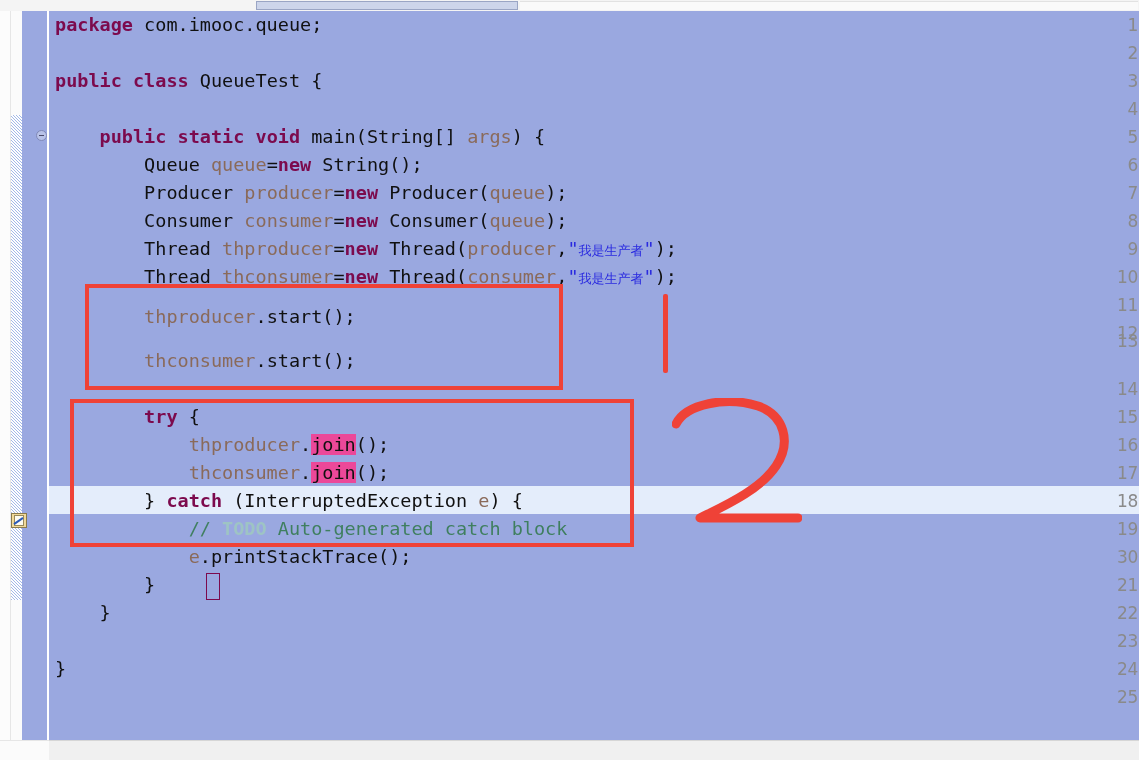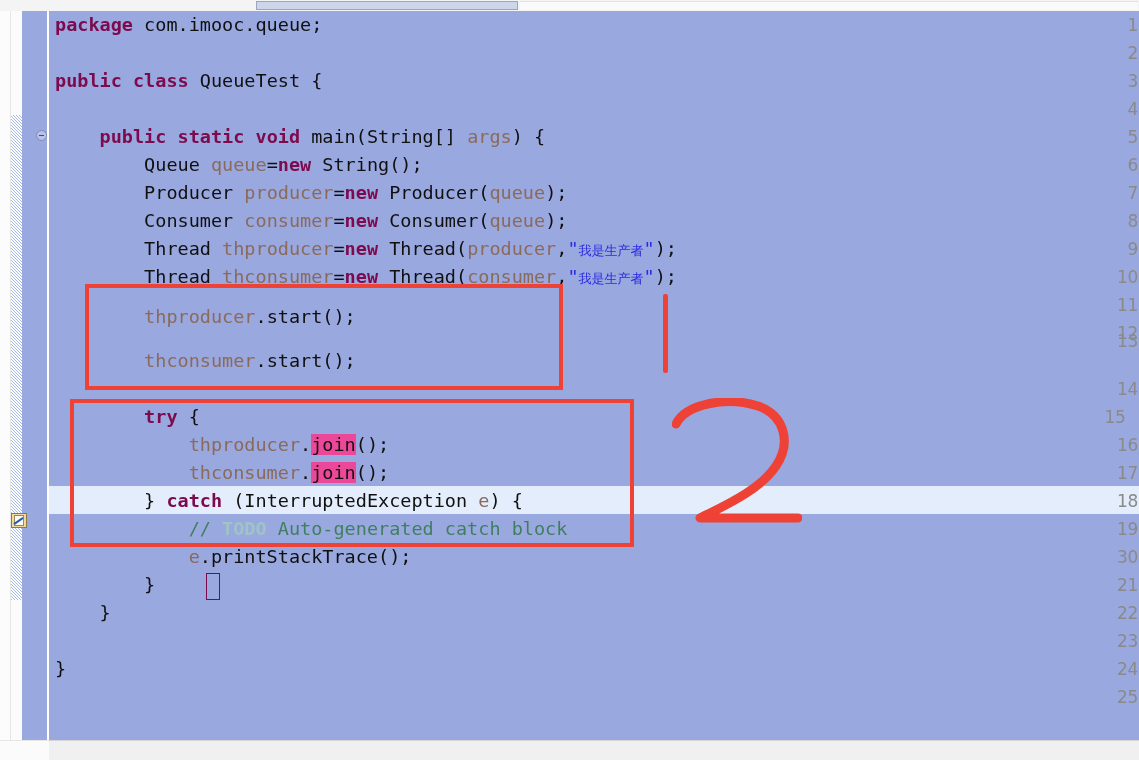"15" div.line-num { text-align: center -> none }
